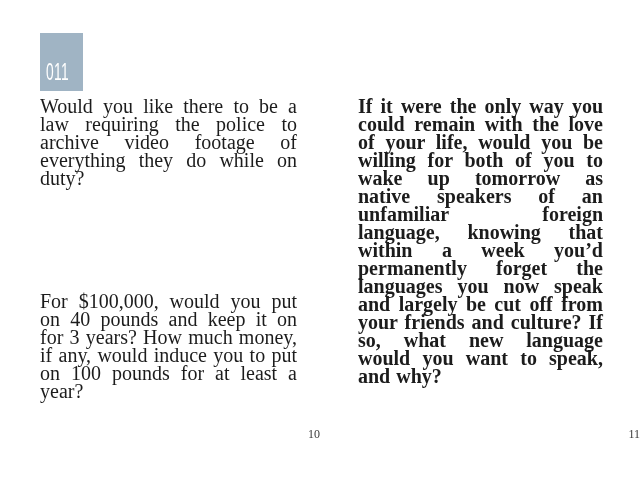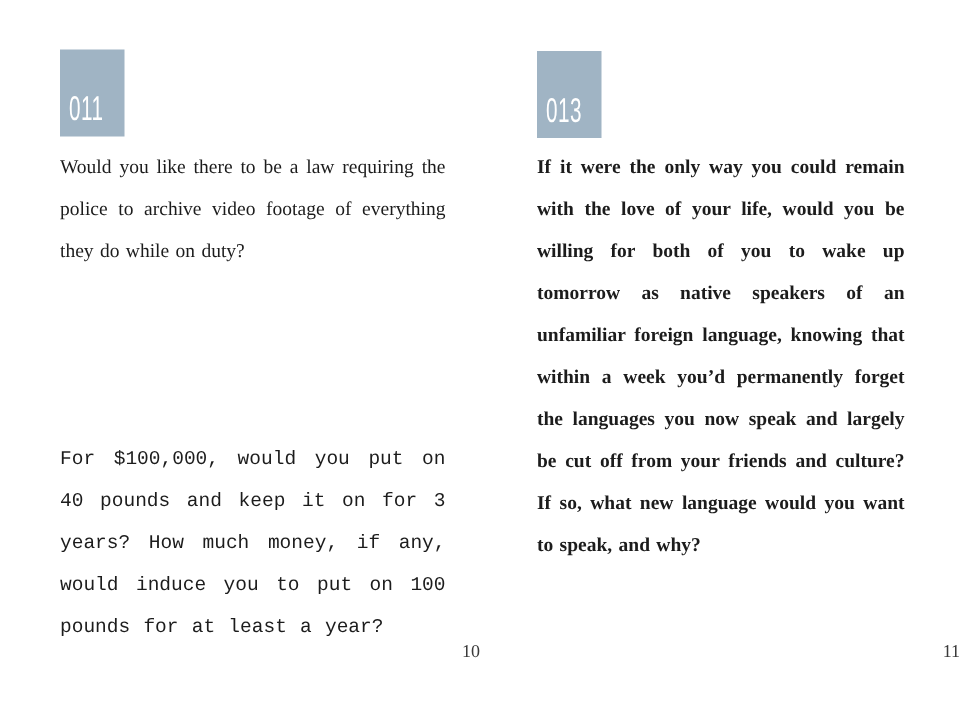"013" div.numbox { html: <div> <span>013</span> </div> -> none }
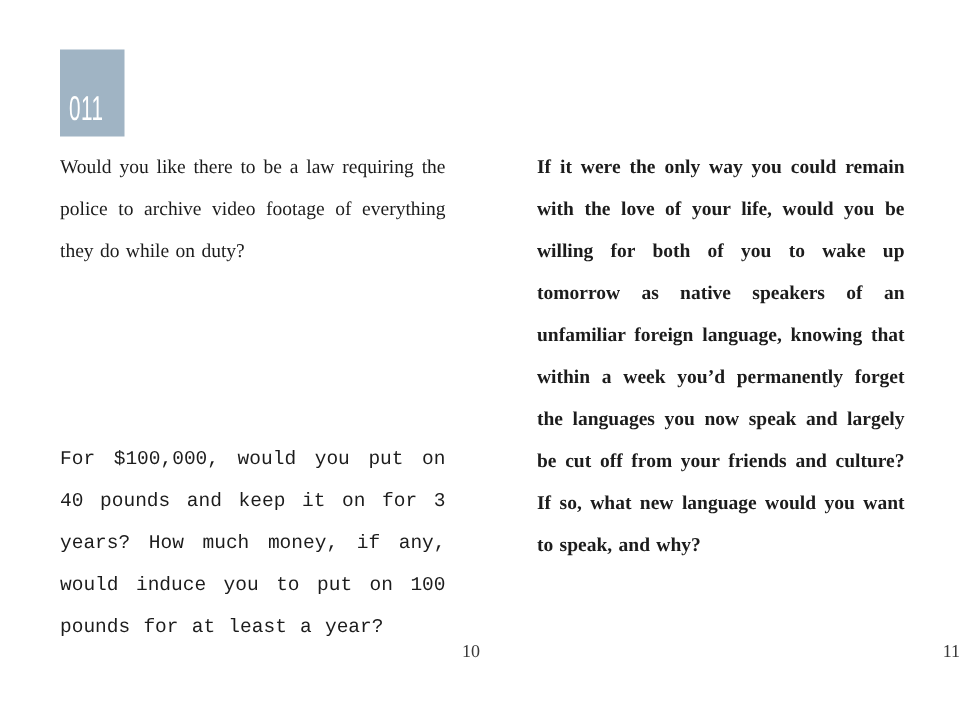"Would you like there to" .qtext { font-size: 13px -> 20px; line-height: 28px -> 18px }
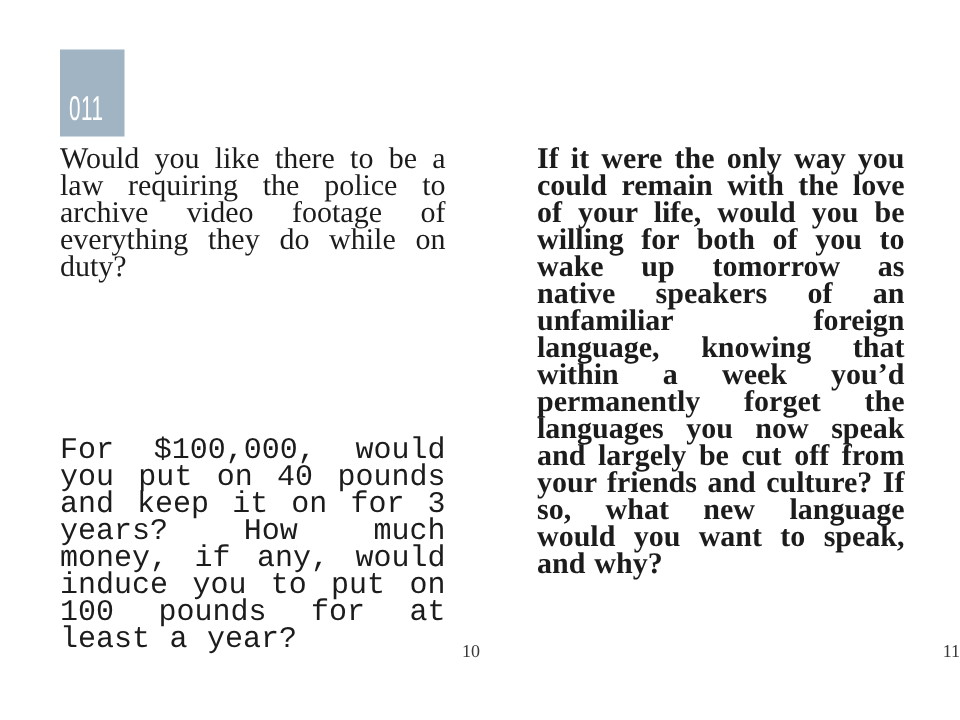"For $100,000, would you put" .q2-text { font-family: Liberation Mono, monospace -> none }
